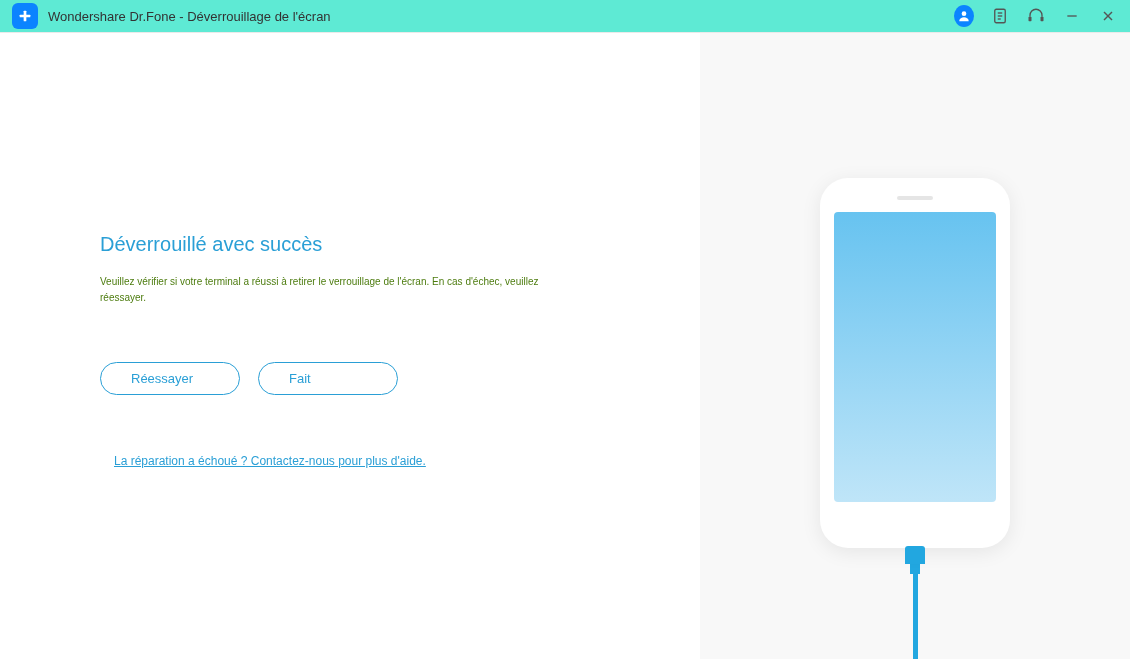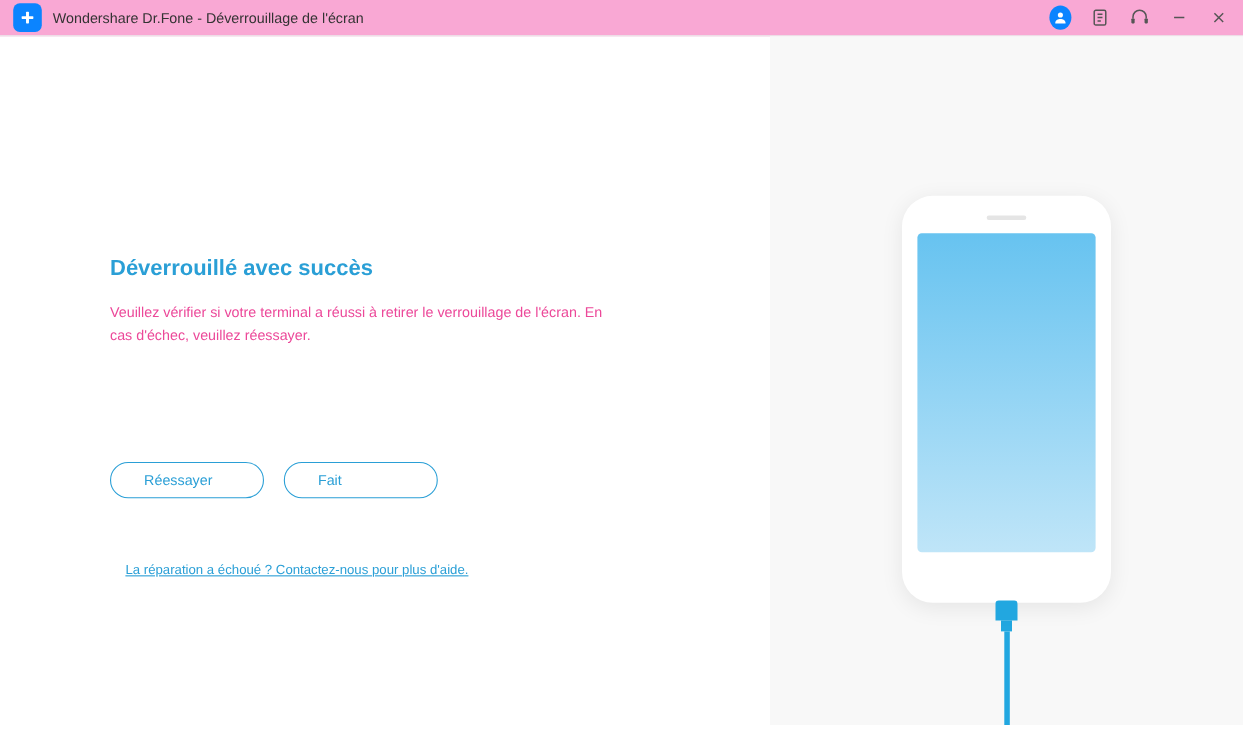"Wondershare Dr.Fone - Déverrouillage de" .titlebar { background: #f9a8d4 -> #5eead4 }
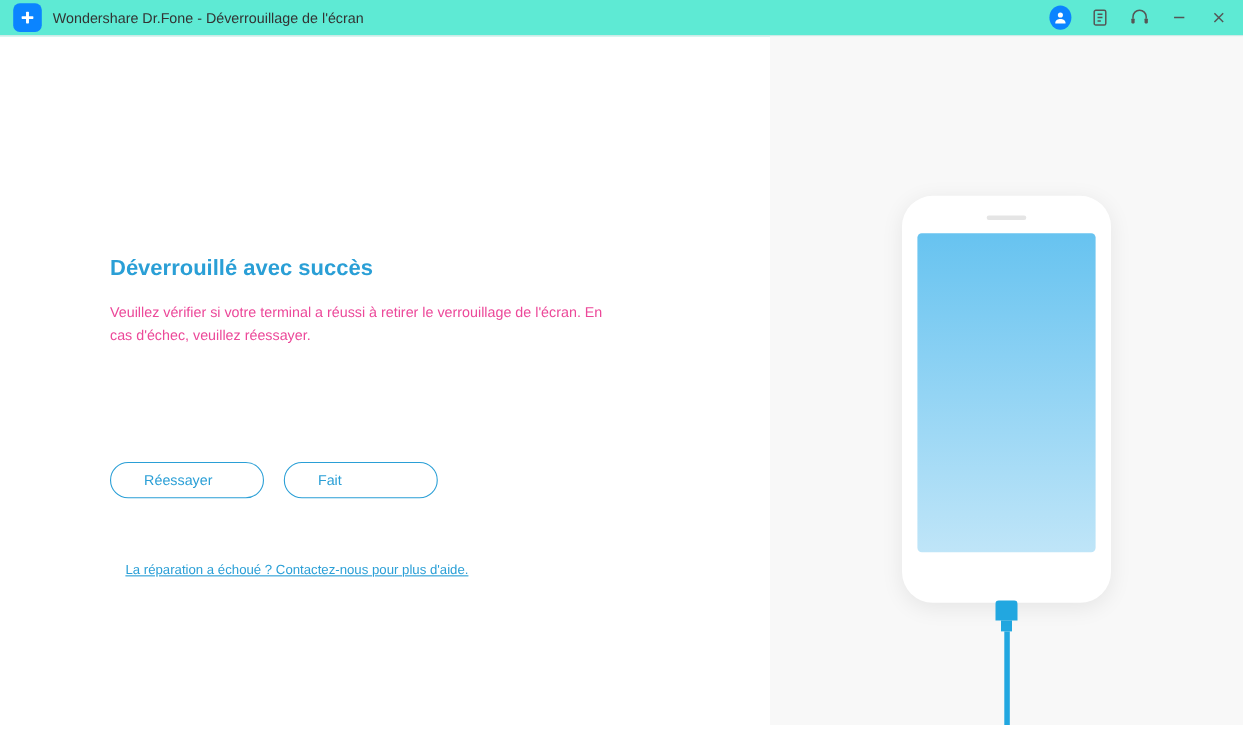"Déverrouillé avec succès" .heading { font-weight: 700 -> 400 }
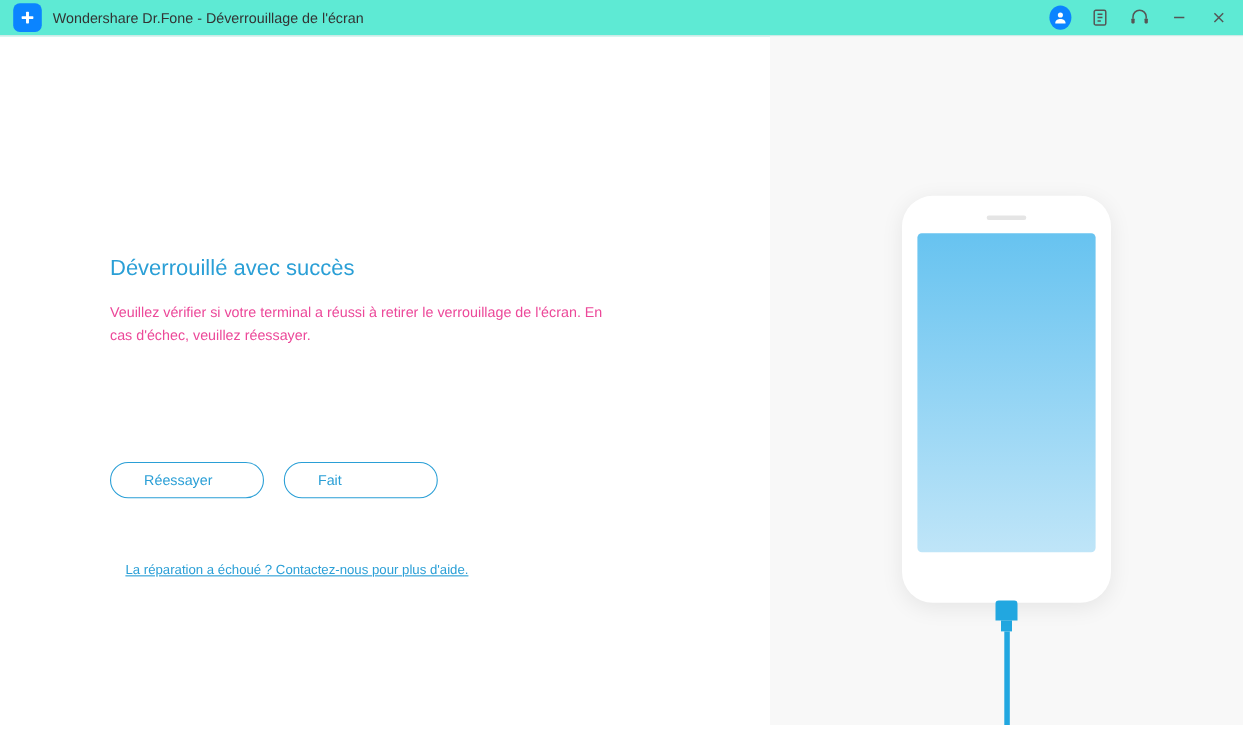"Veuillez vérifier si votre terminal" .description { color: #ec4899 -> #4d7c0f; font-size: 13px -> 10px; margin-bottom: 104px -> 56px }
